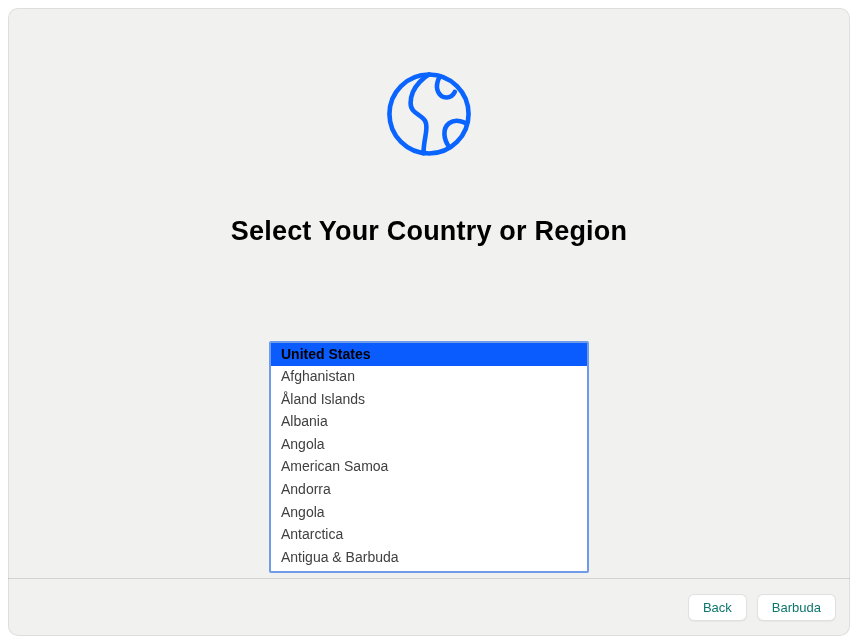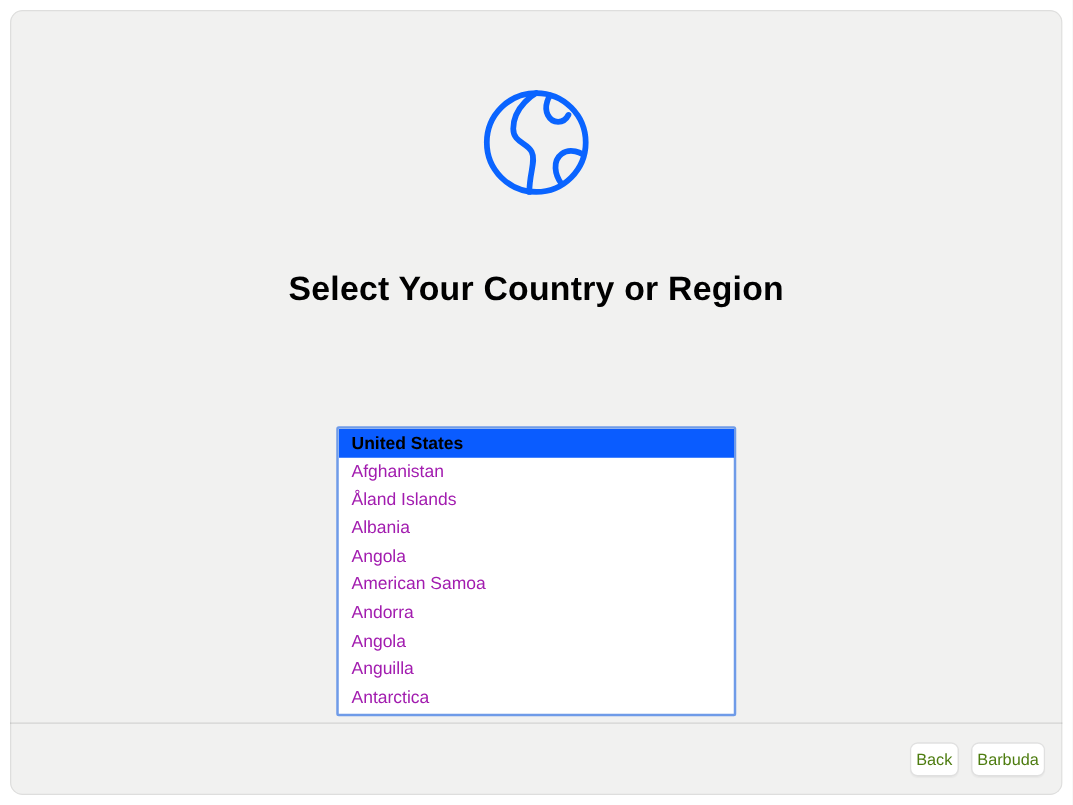"Afghanistan" .list-item { color: #a21caf -> #404040 }
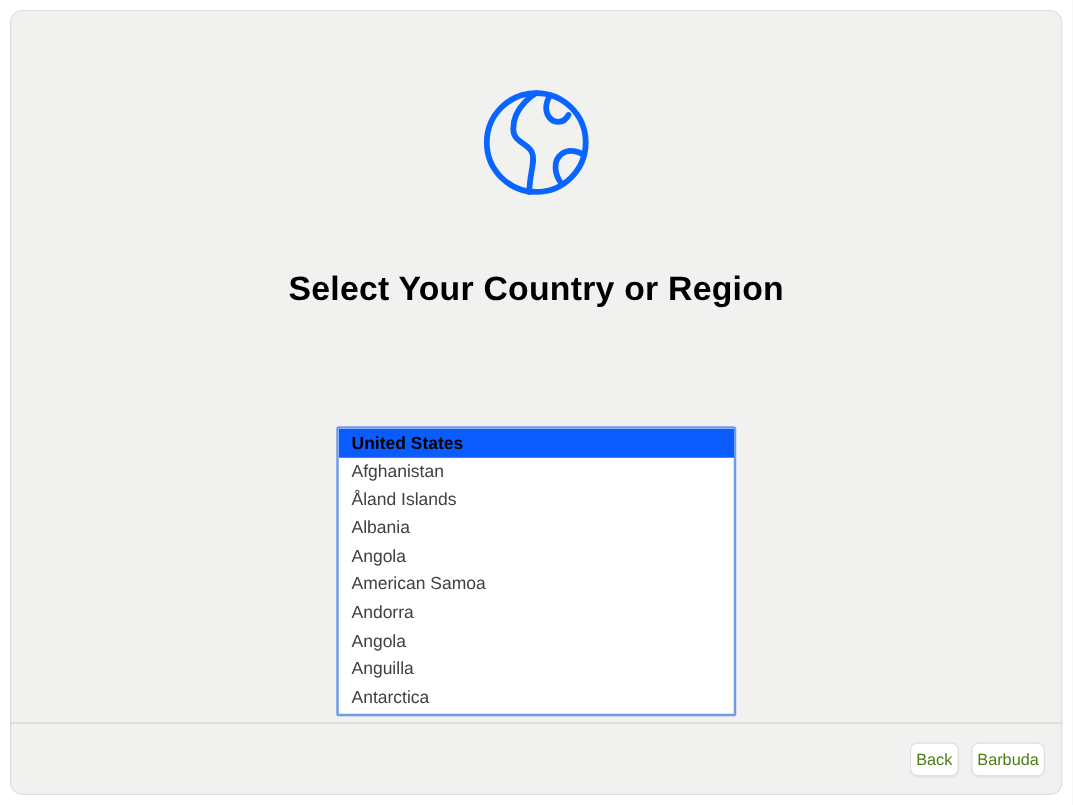"Anguilla" div.list-item { html: <div>Anguilla</div> -> none }
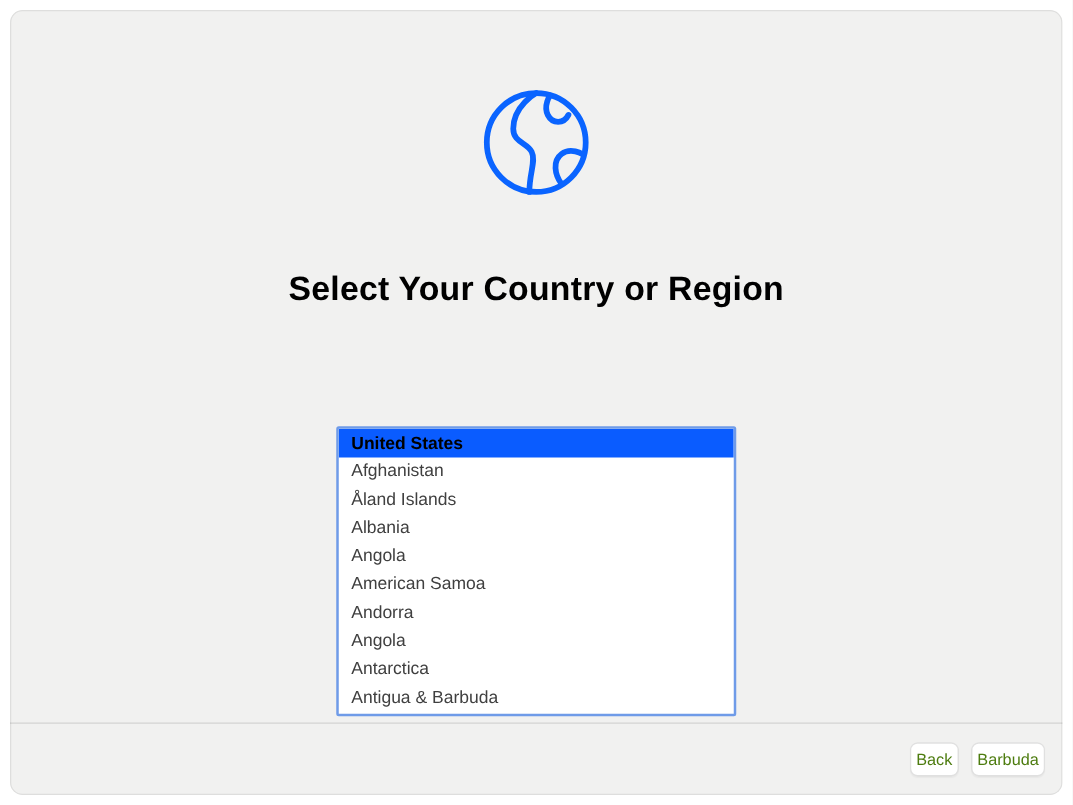"Back" .btn { color: #4d7c0f -> #0f766e; padding: 5px 4px -> 5px 14px }
